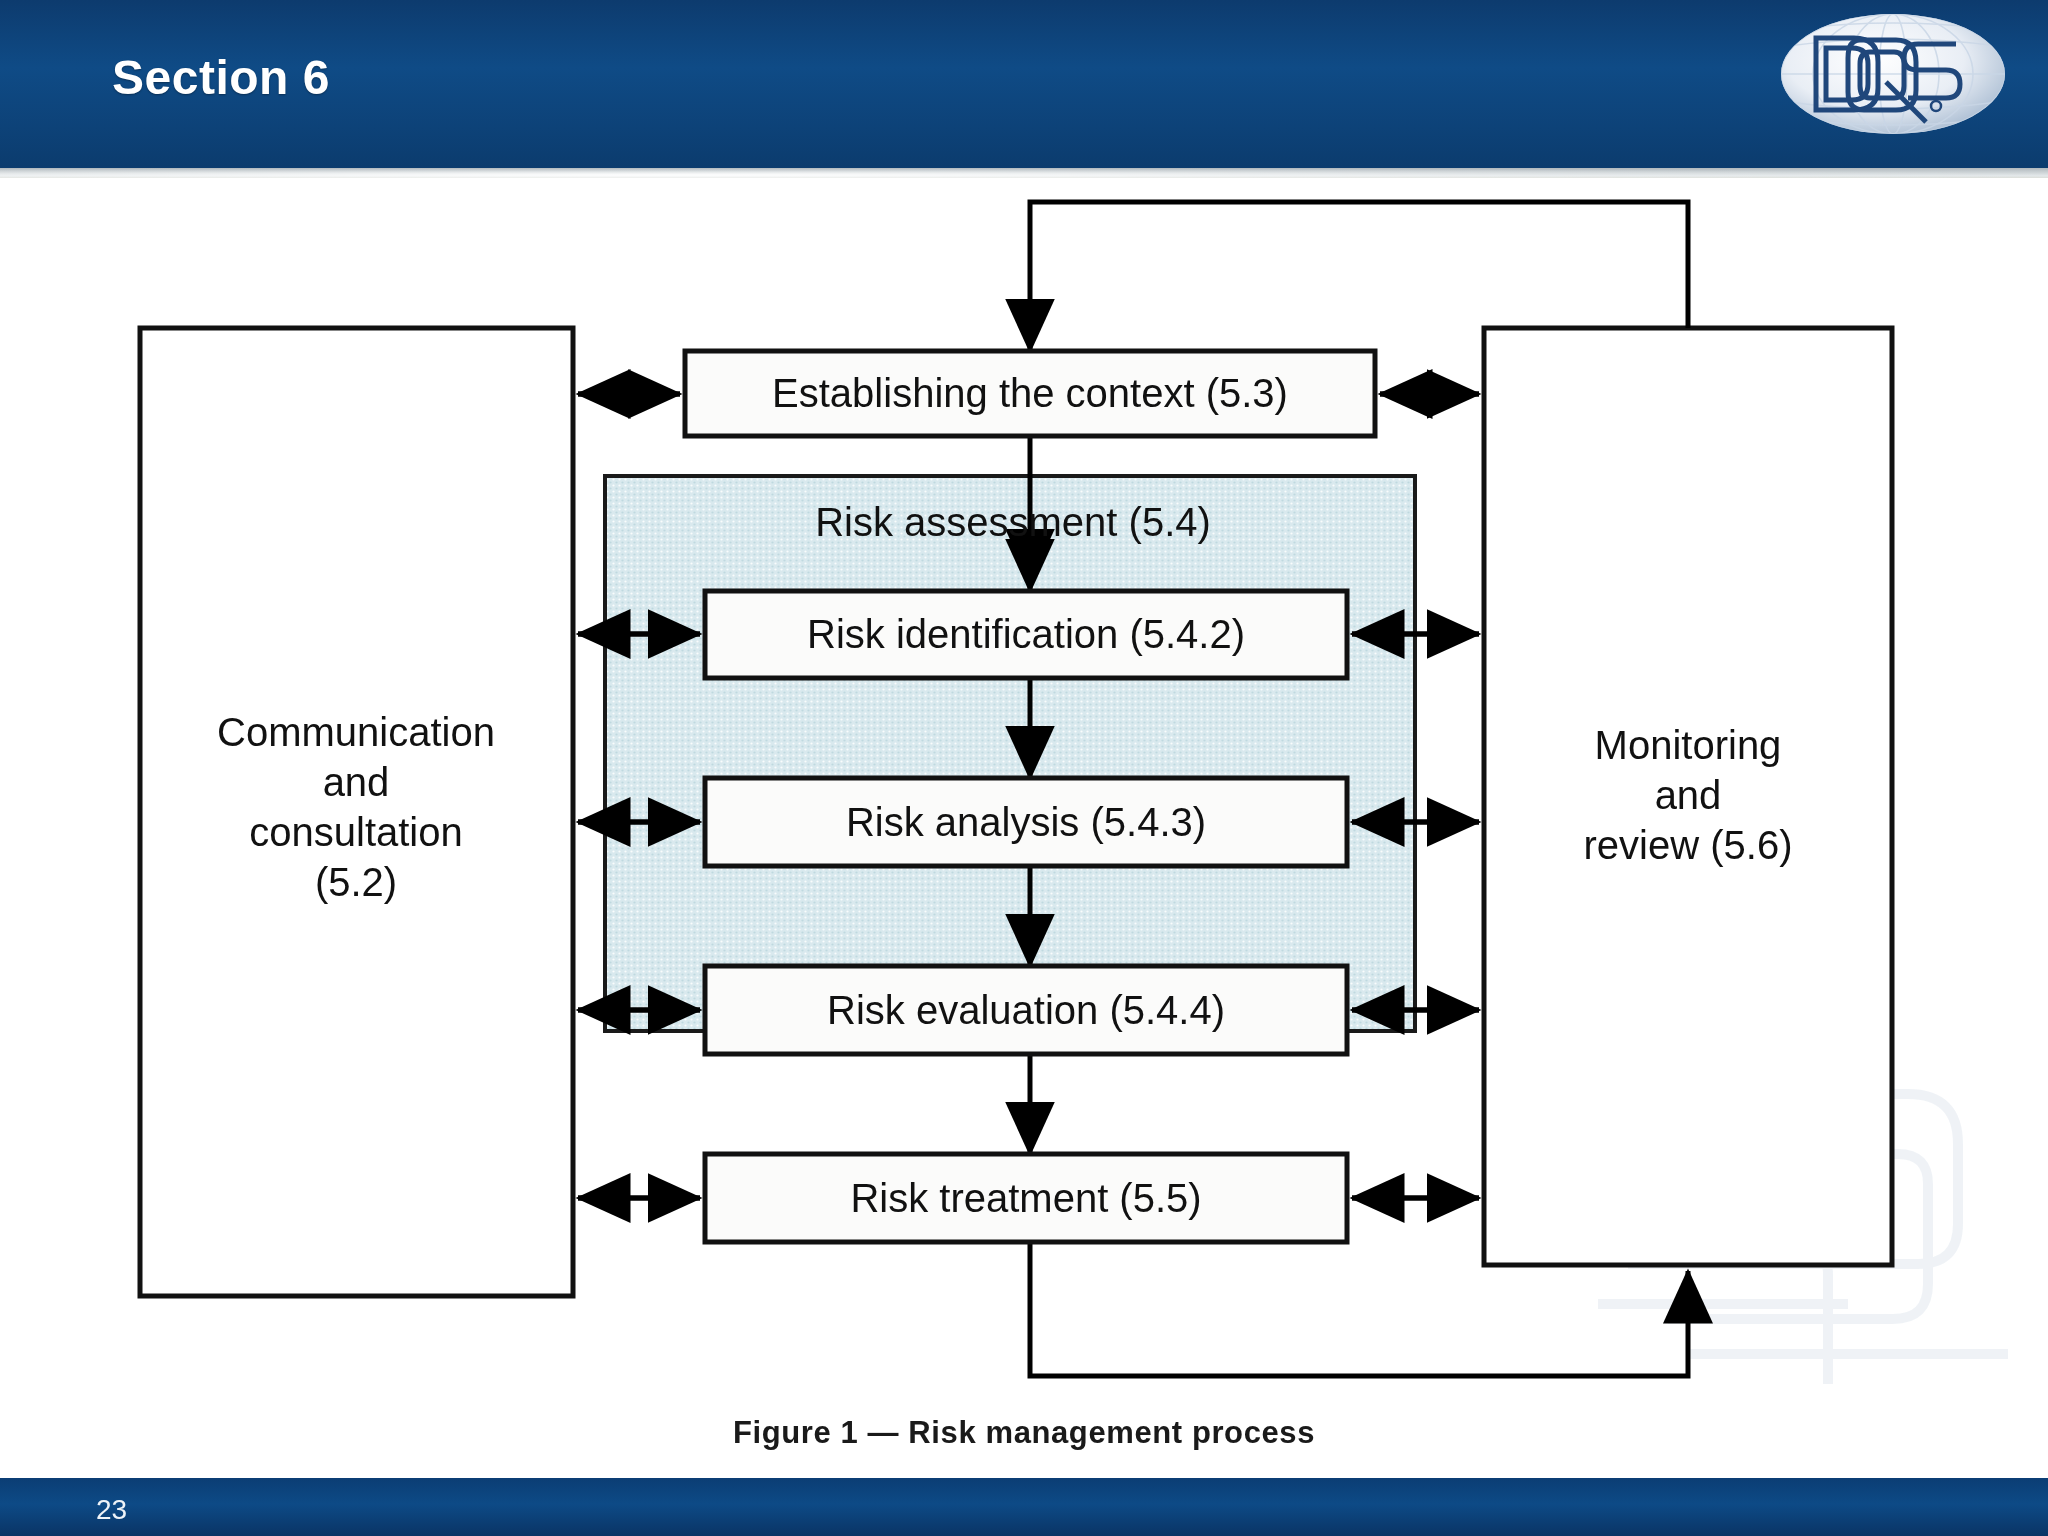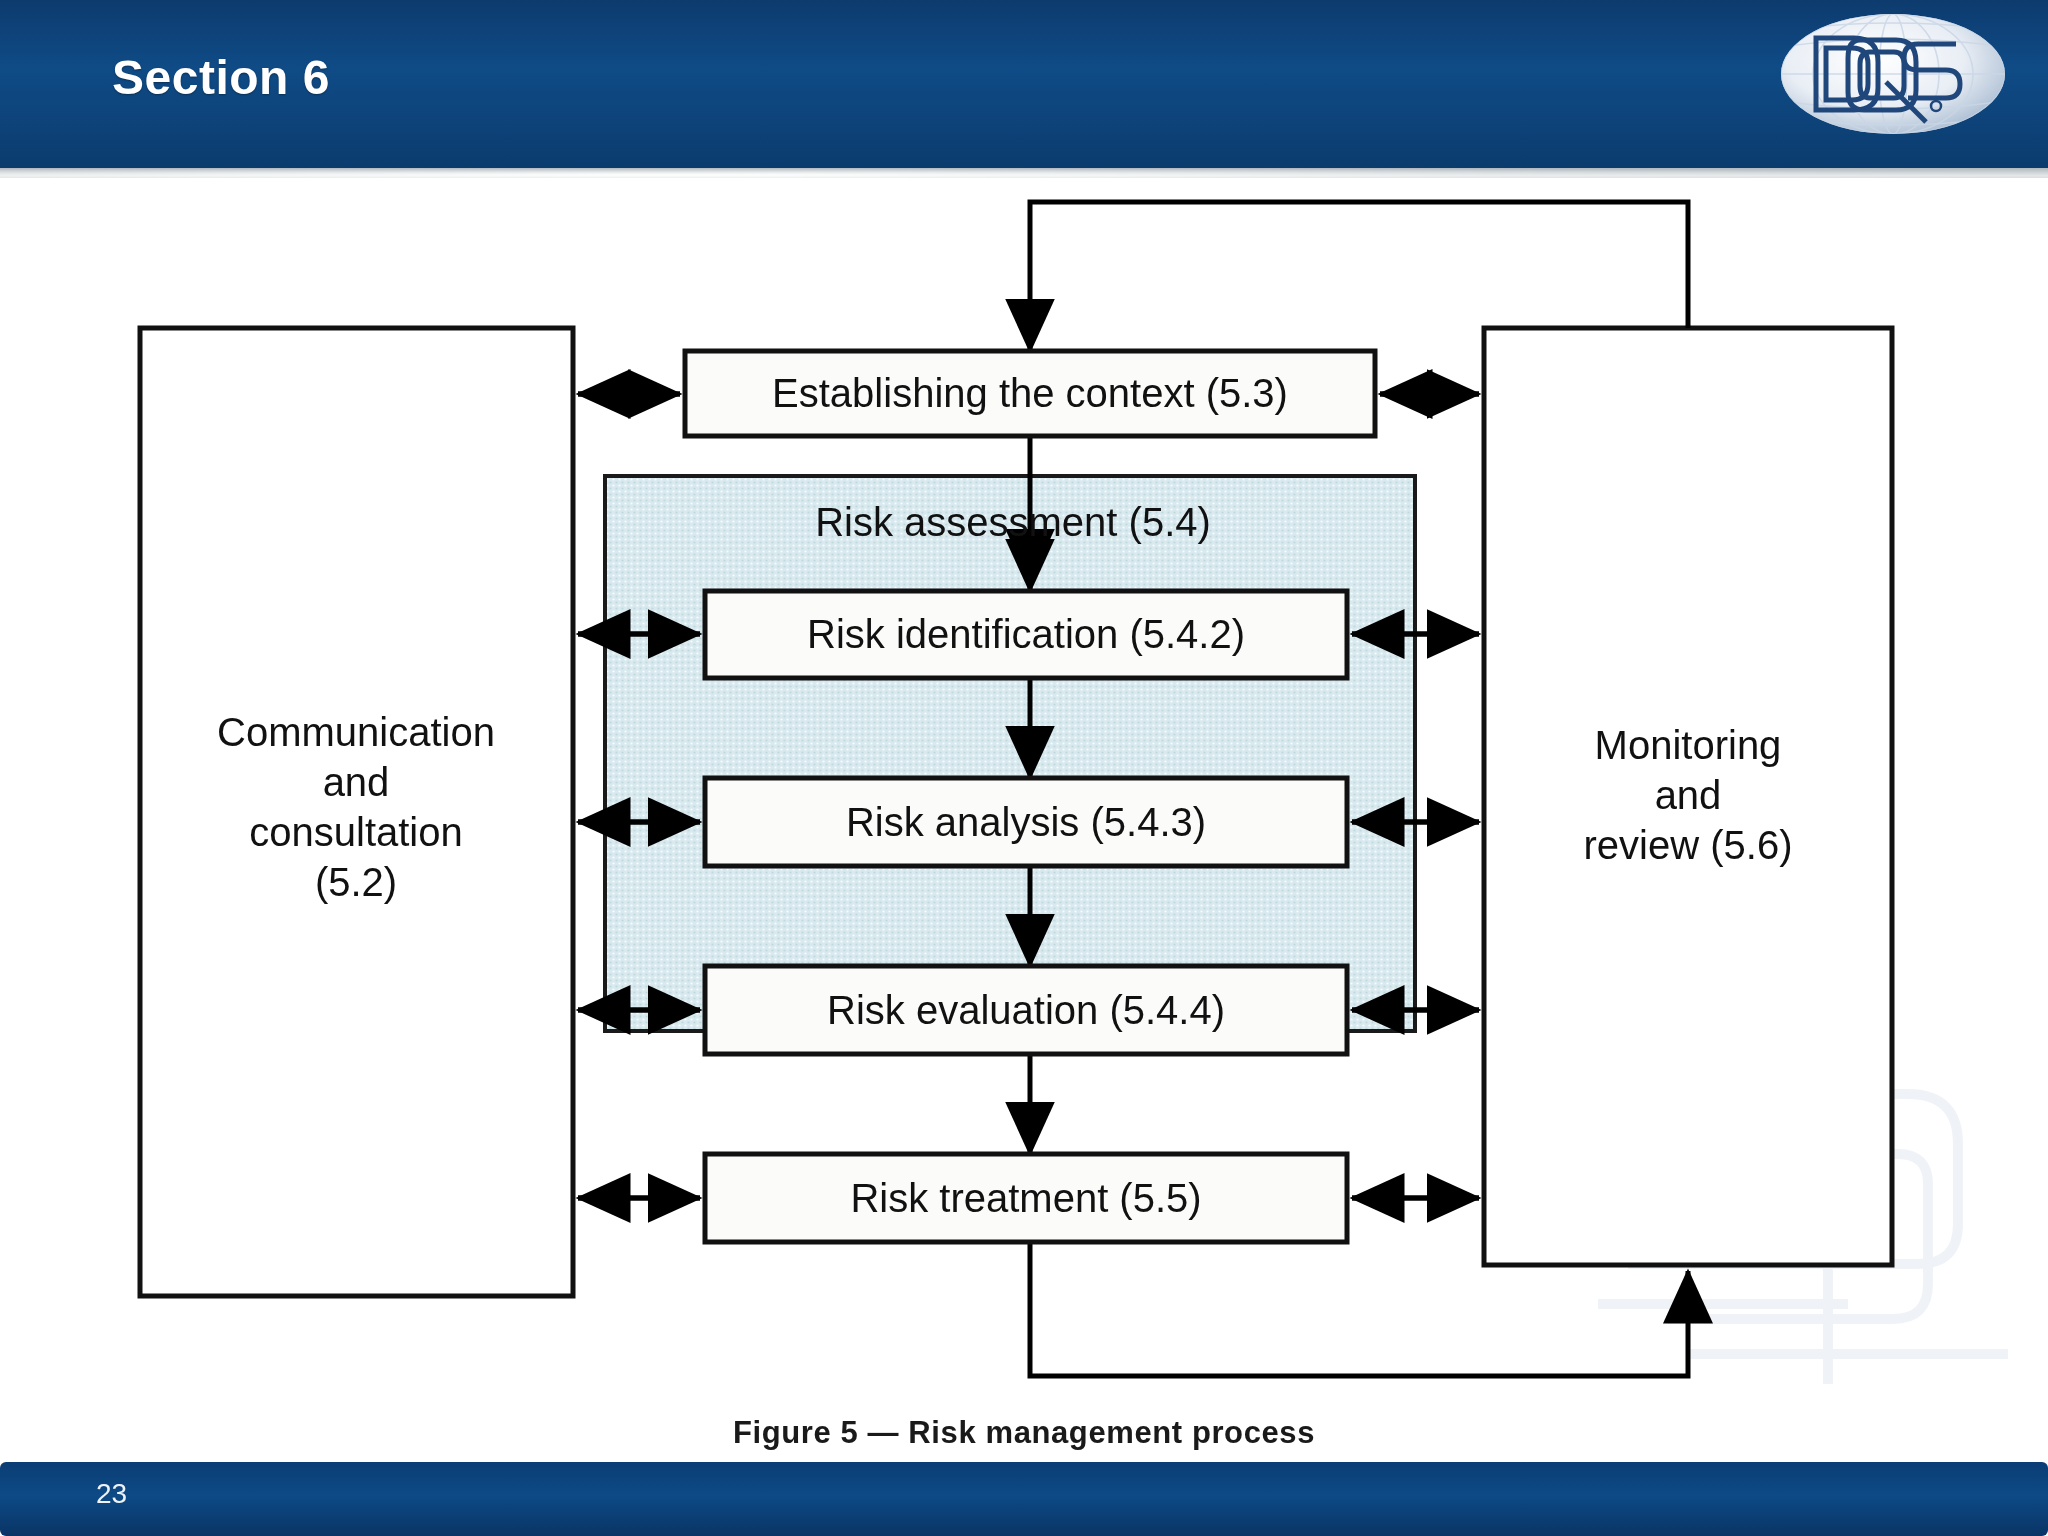"Figure 5 — Risk management" div.fig-caption { text: 5 -> 1 }
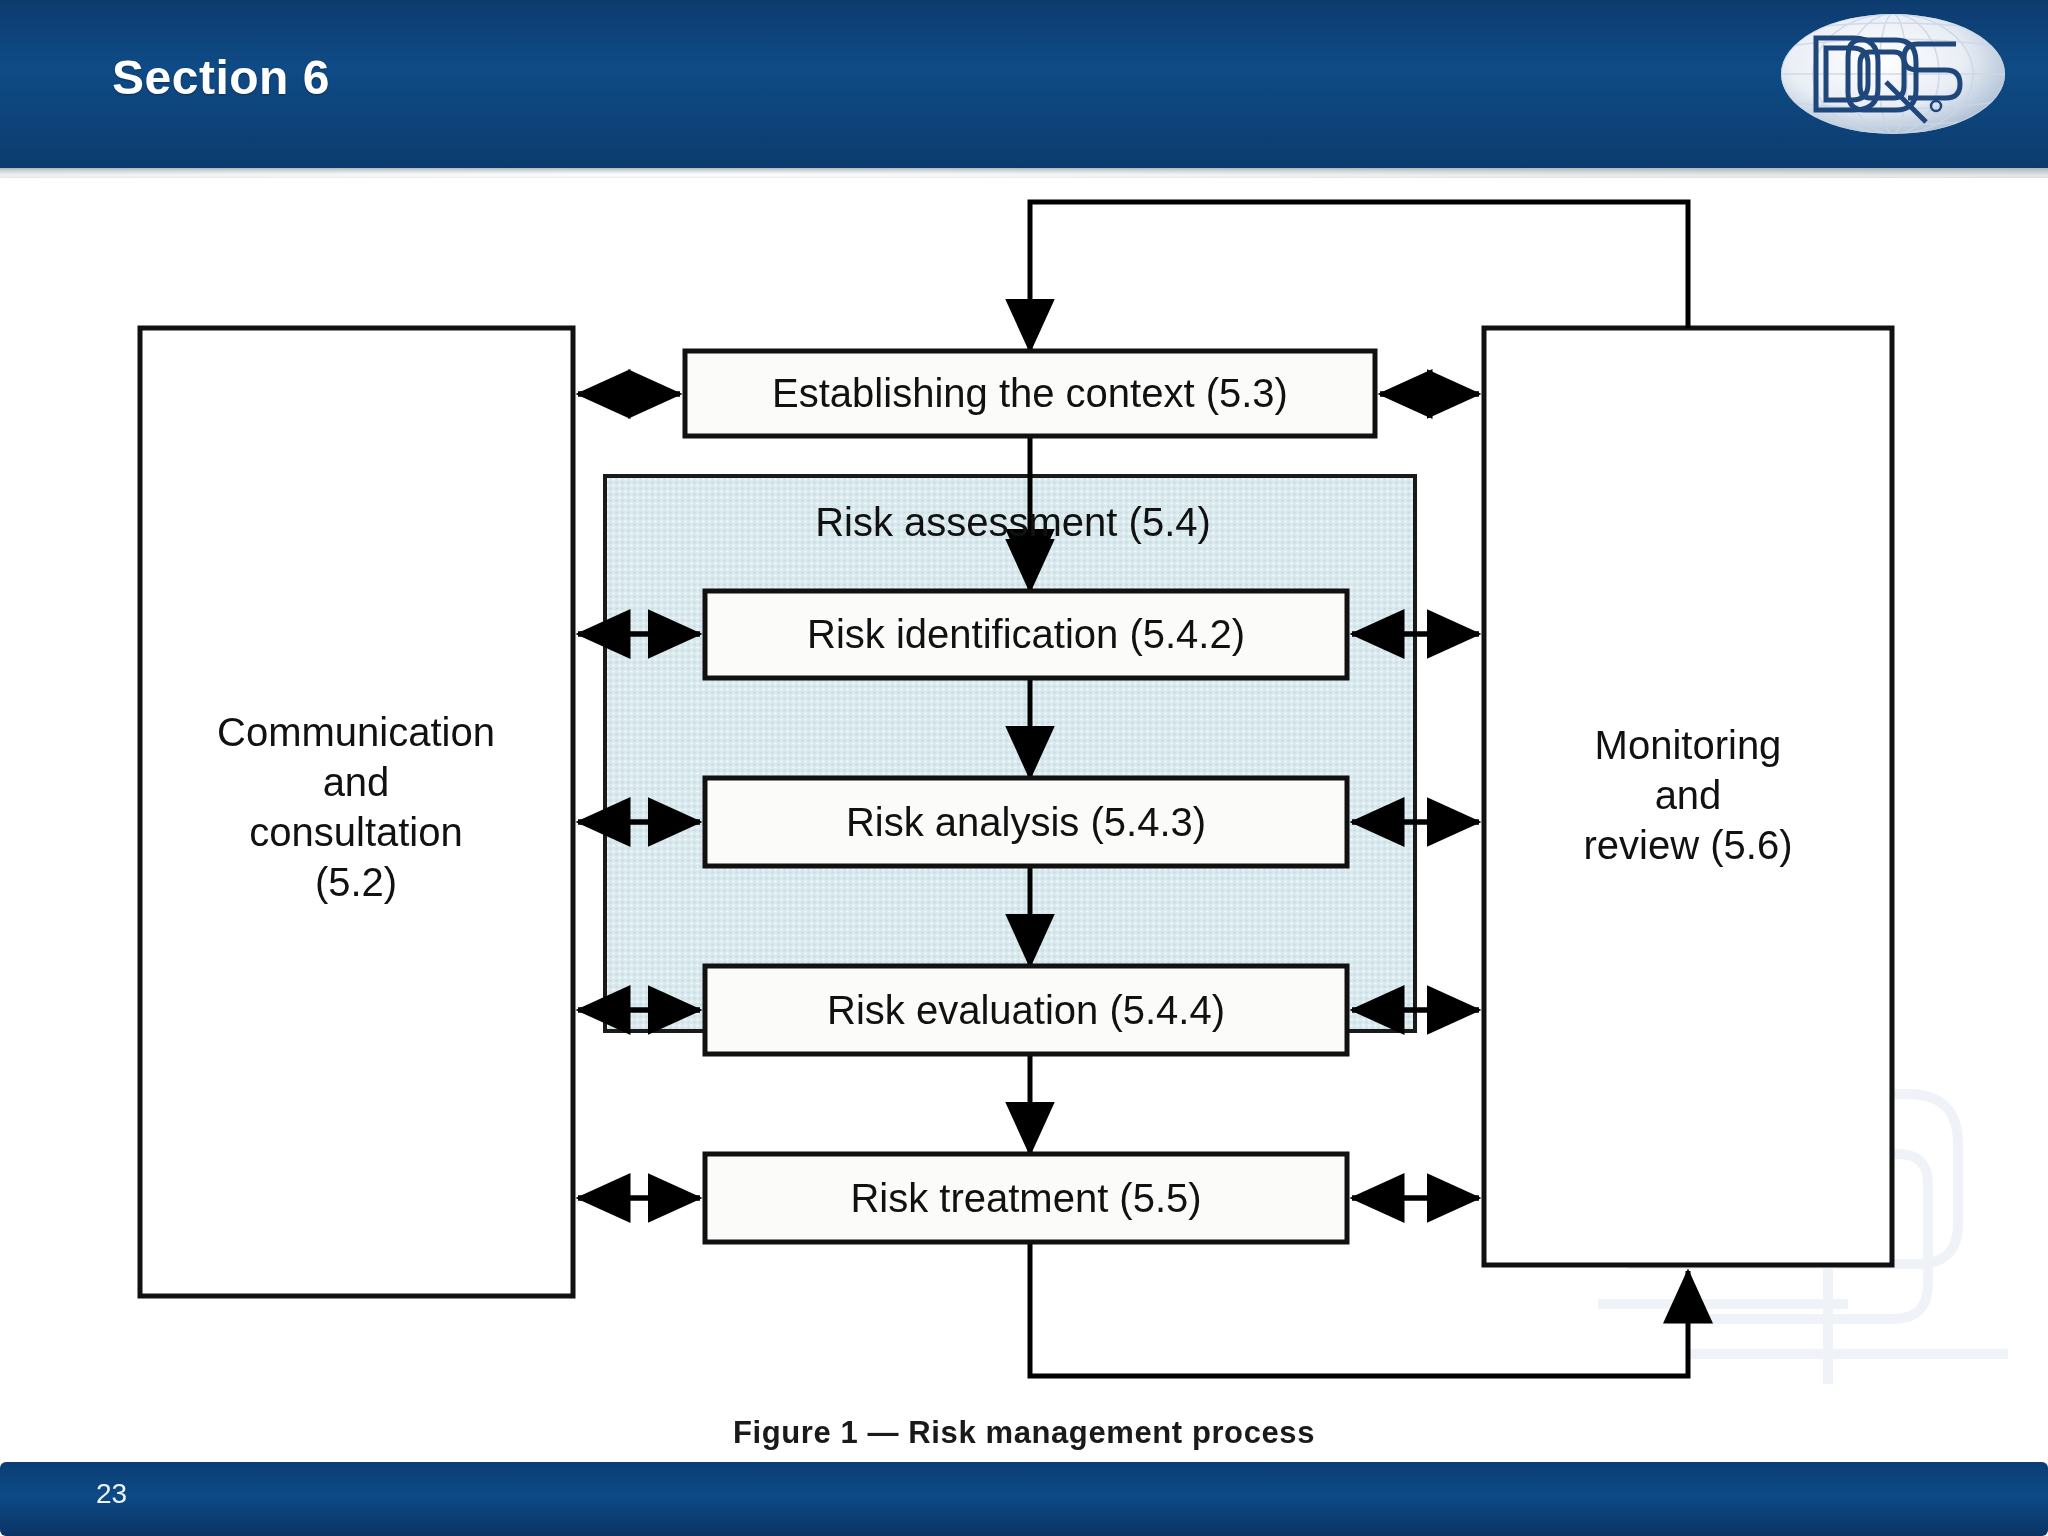"23" .slide-footer { border-radius: 6px -> none; height: 74px -> 58px }
